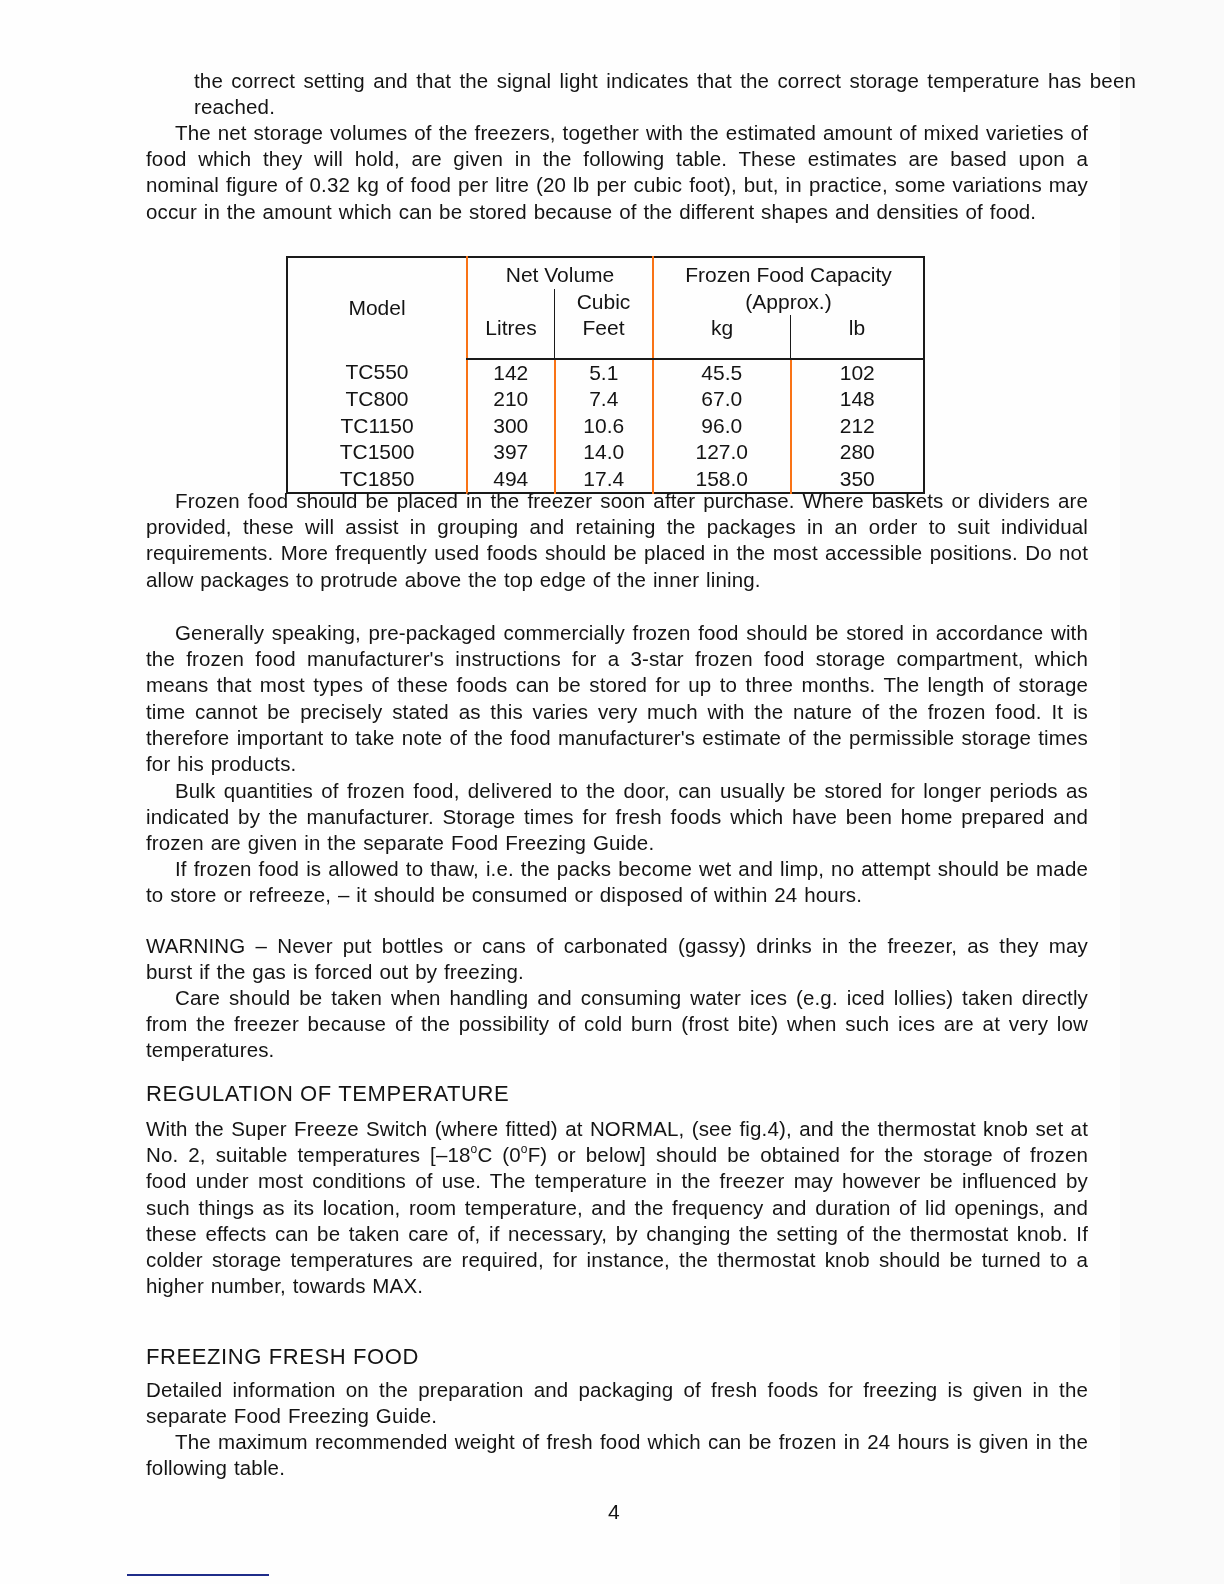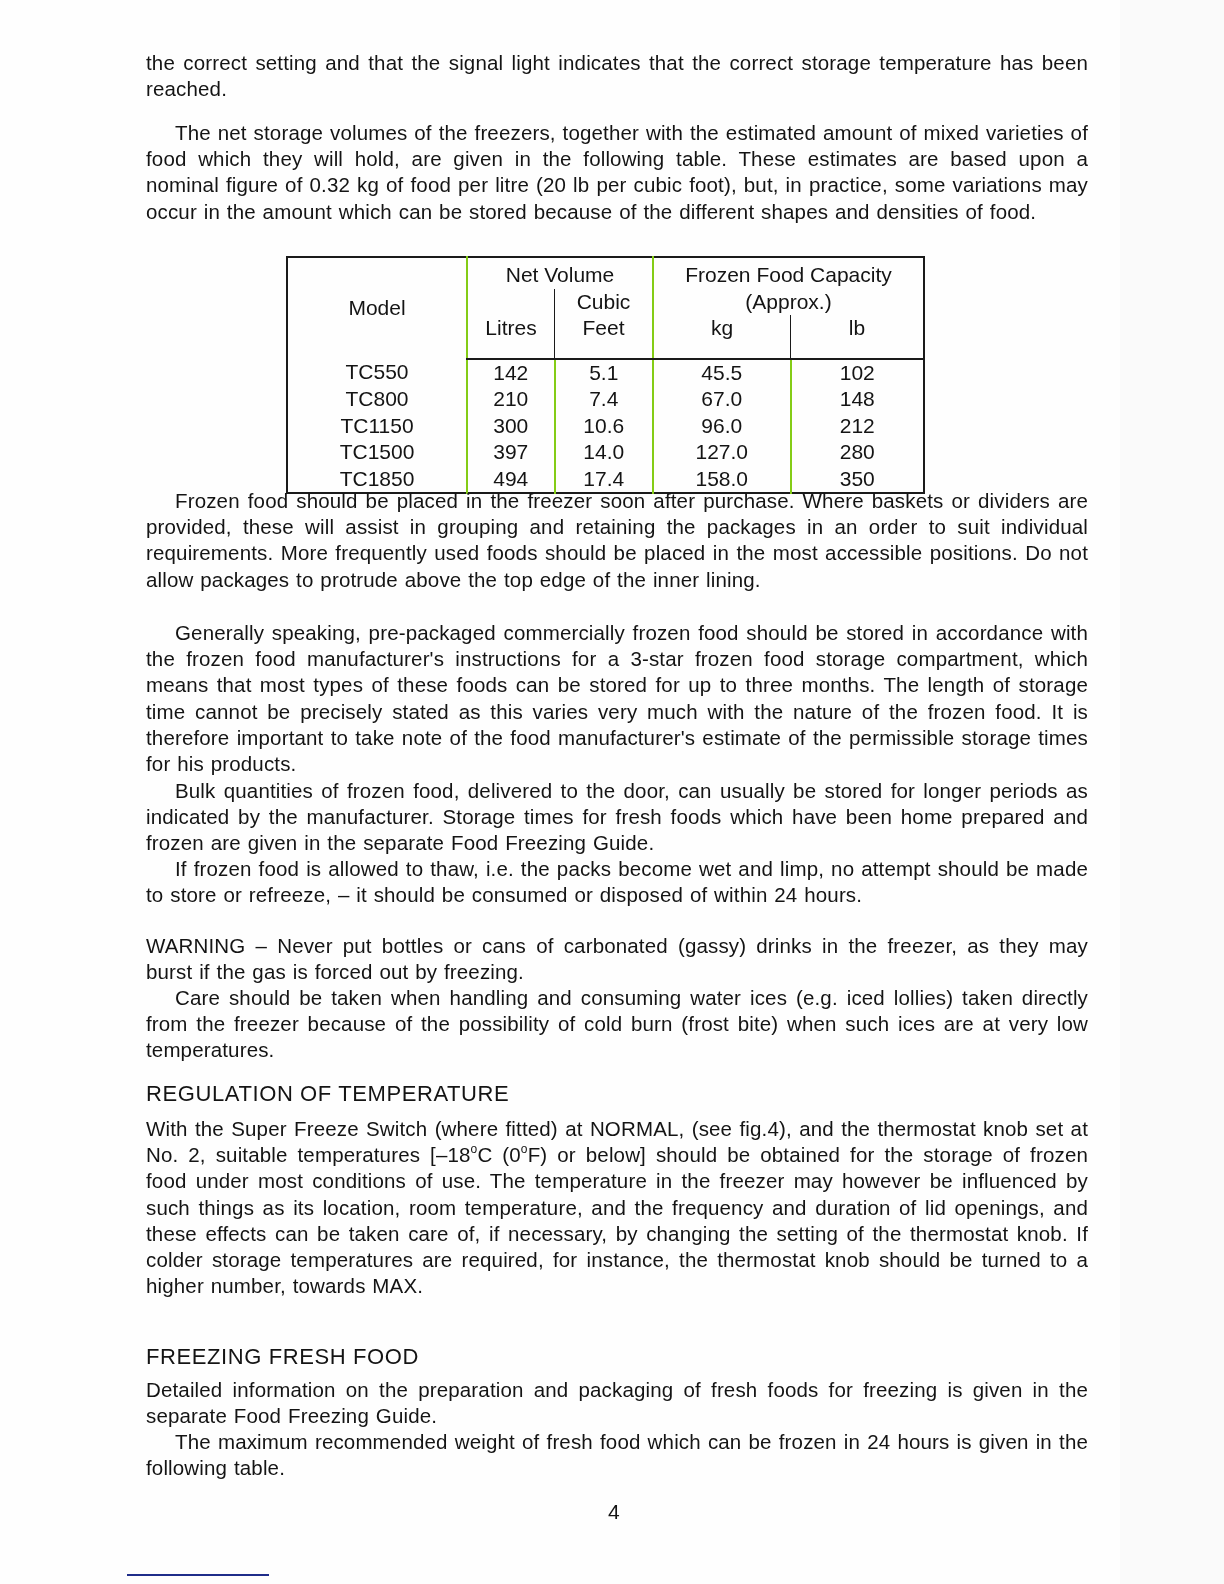"the correct setting and that" div.p { margin-left: none -> 48px; top: 50px -> 68px }
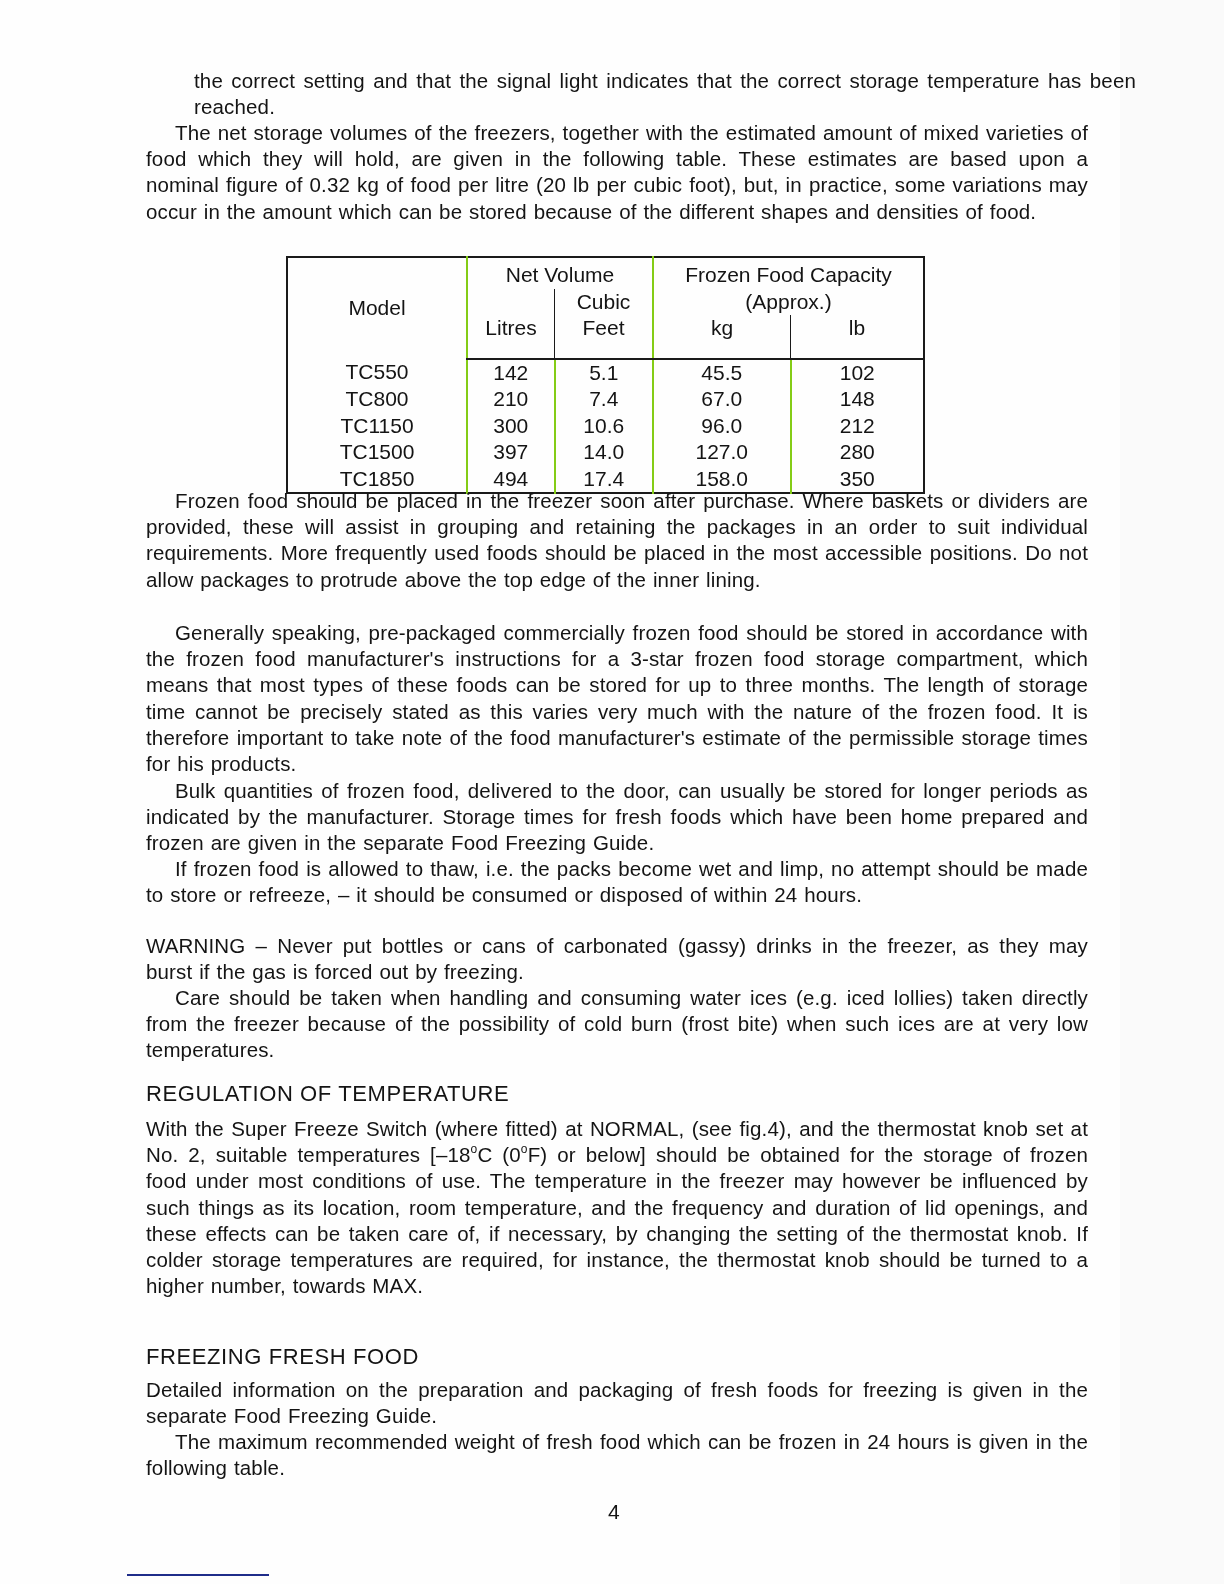"Net Volume" .bl { border-left: 2px solid #84cc16 -> 2px solid #f97316 }
